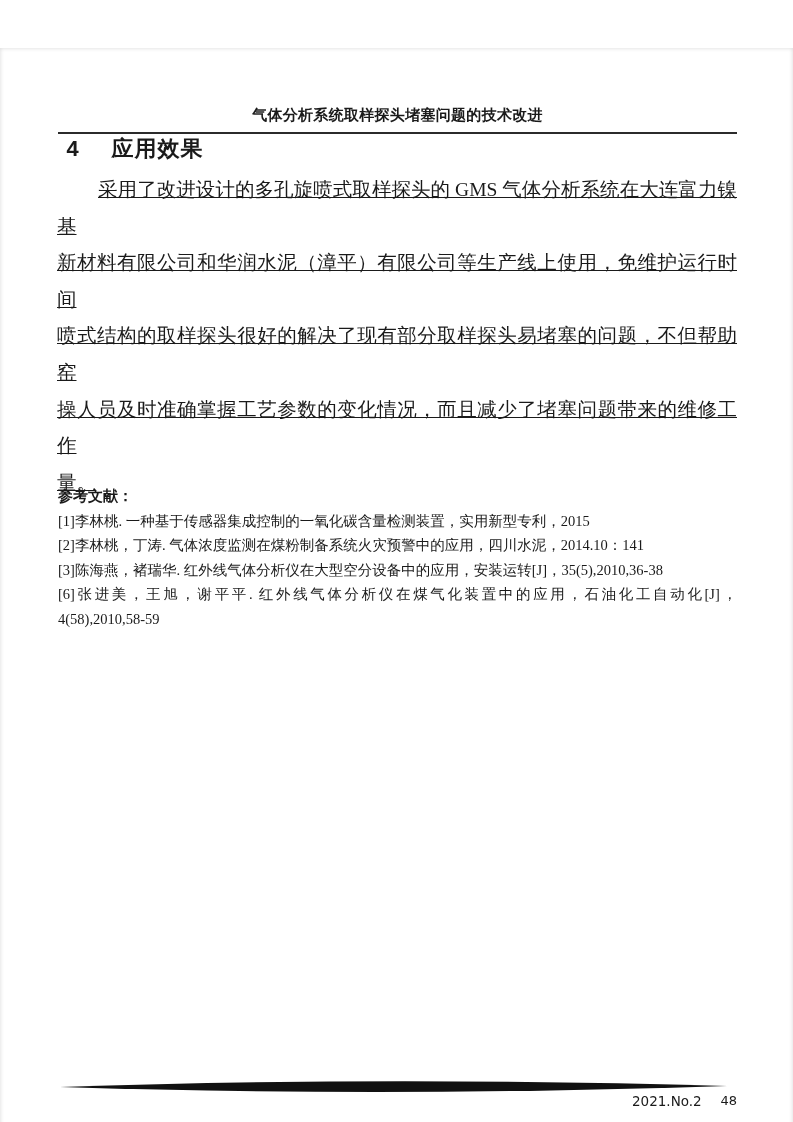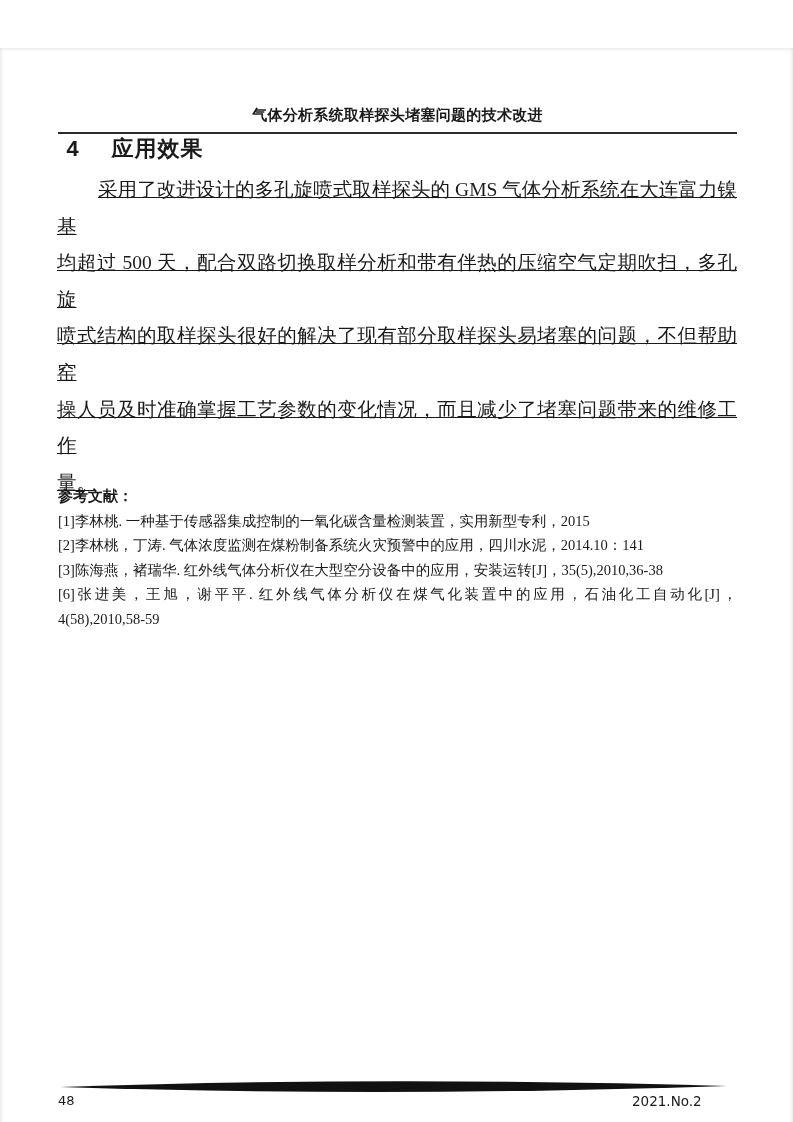"新材料有限公司和华润水泥（漳平）有限公司等生产线上使用，免维护运行时间" div.pline { html: none -> <div>新材料有限公司和华润水泥（漳平）有限公司等生产线上使用，免维护运行时间</div> }
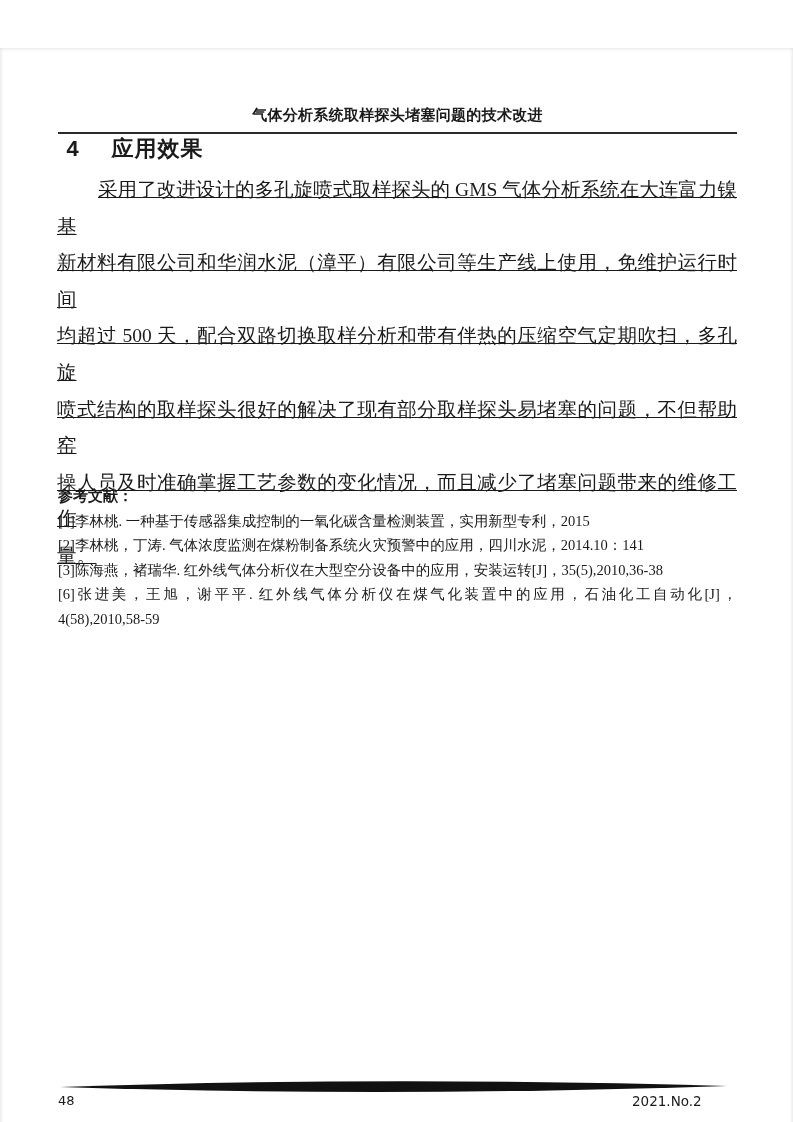"均超过 500 天，配合双路切换取样分析和带有伴热的压缩空气定期吹扫，多孔旋" div.pline { html: <div>均超过 500 天，配合双路切换取样分析和带有伴热的压缩空气定期吹扫，多孔旋</div> -> none }
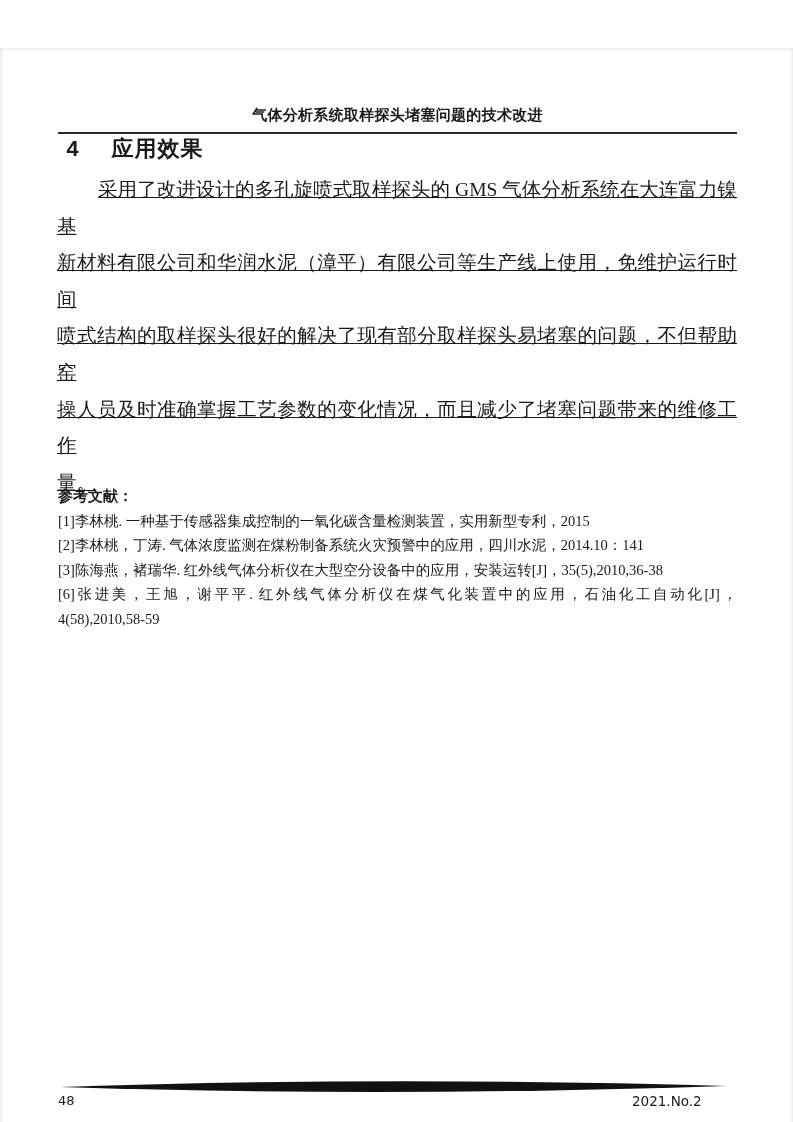"48" .page-number { text-align: left -> right }
